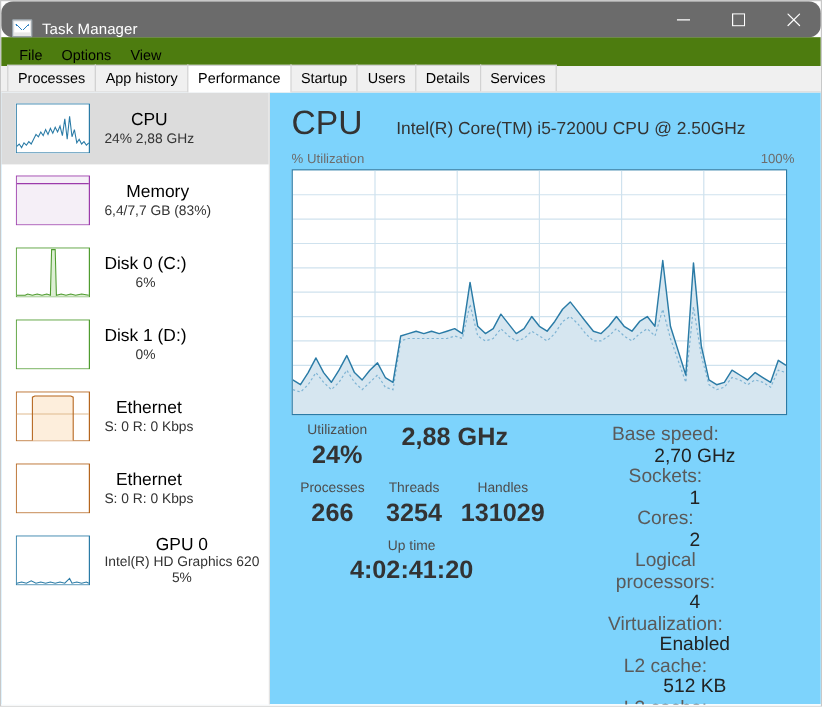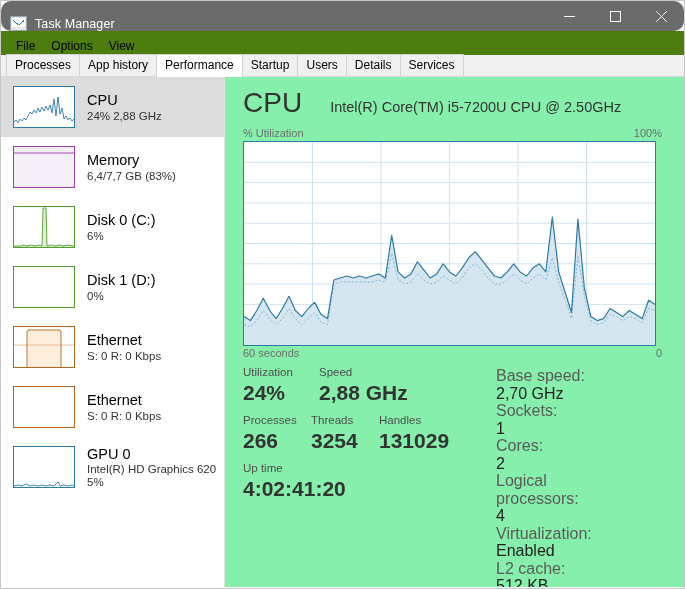"CPU" .body { background: #86efac -> #7dd3fc; text-align: none -> center }
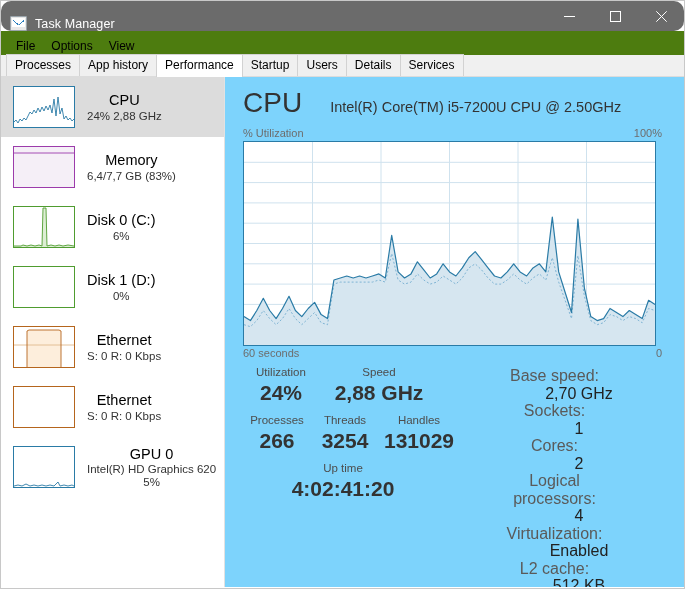"60 seconds" div.axis-row { html: <div> <span>60 seconds</span> <span>0</span> </div> -> none }
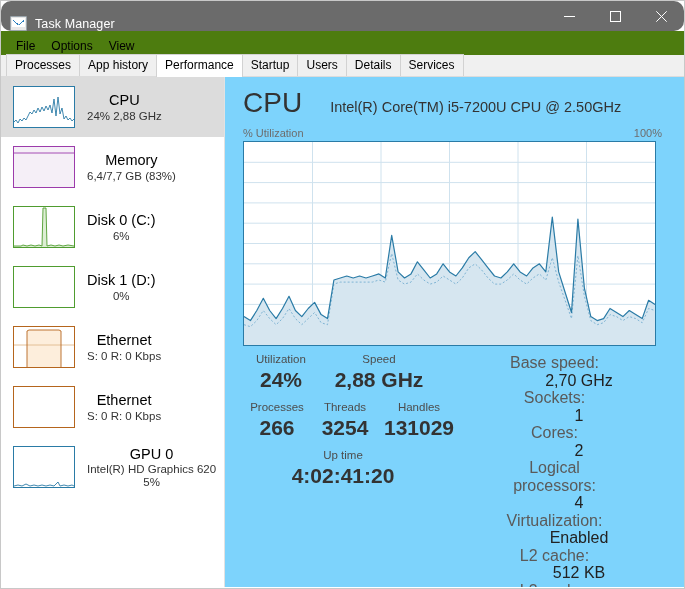"Speed" div.stat-label { html: <div>Speed</div> -> none }
